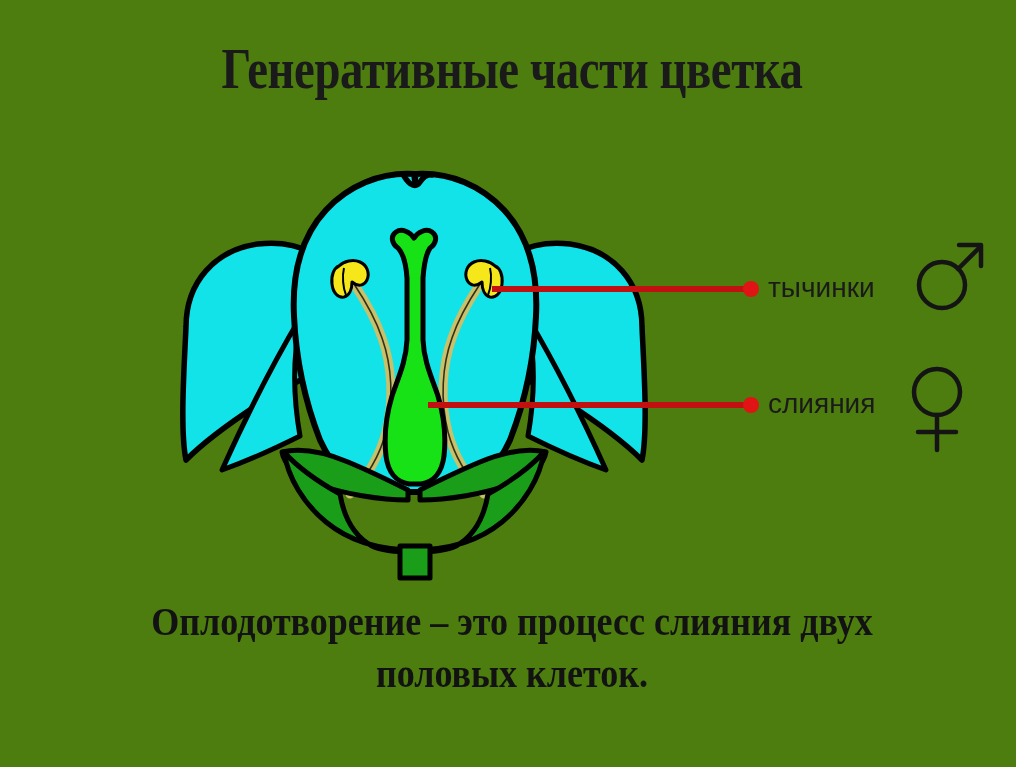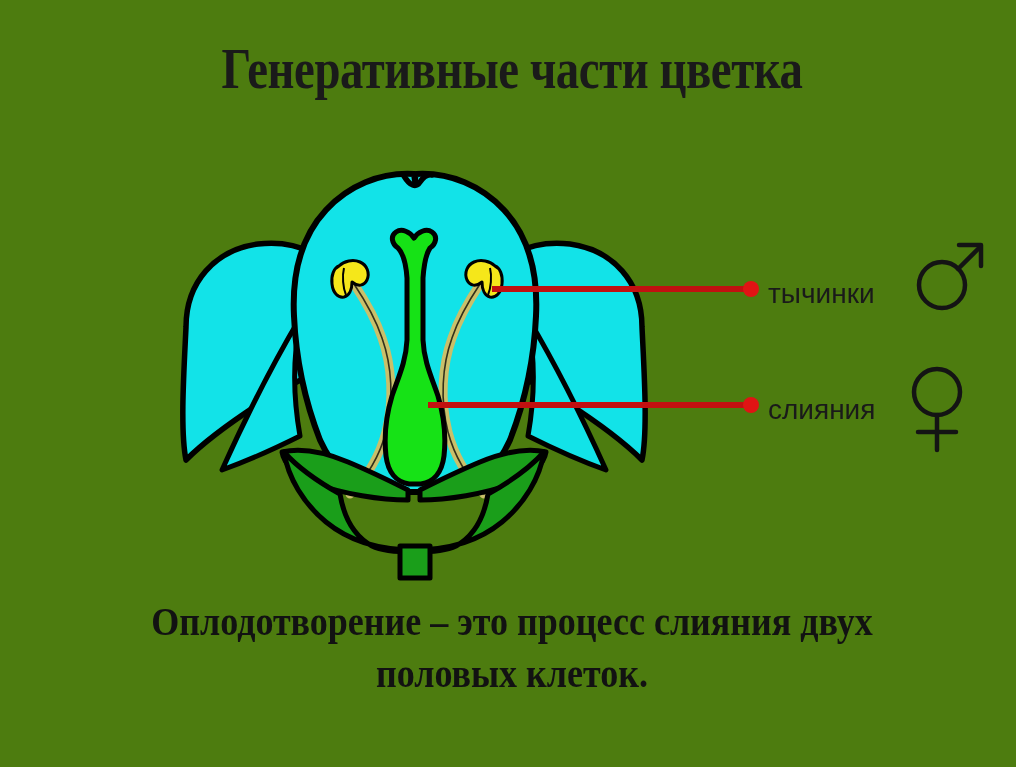"тычинки" .label-text { margin-top: 6px -> none }
